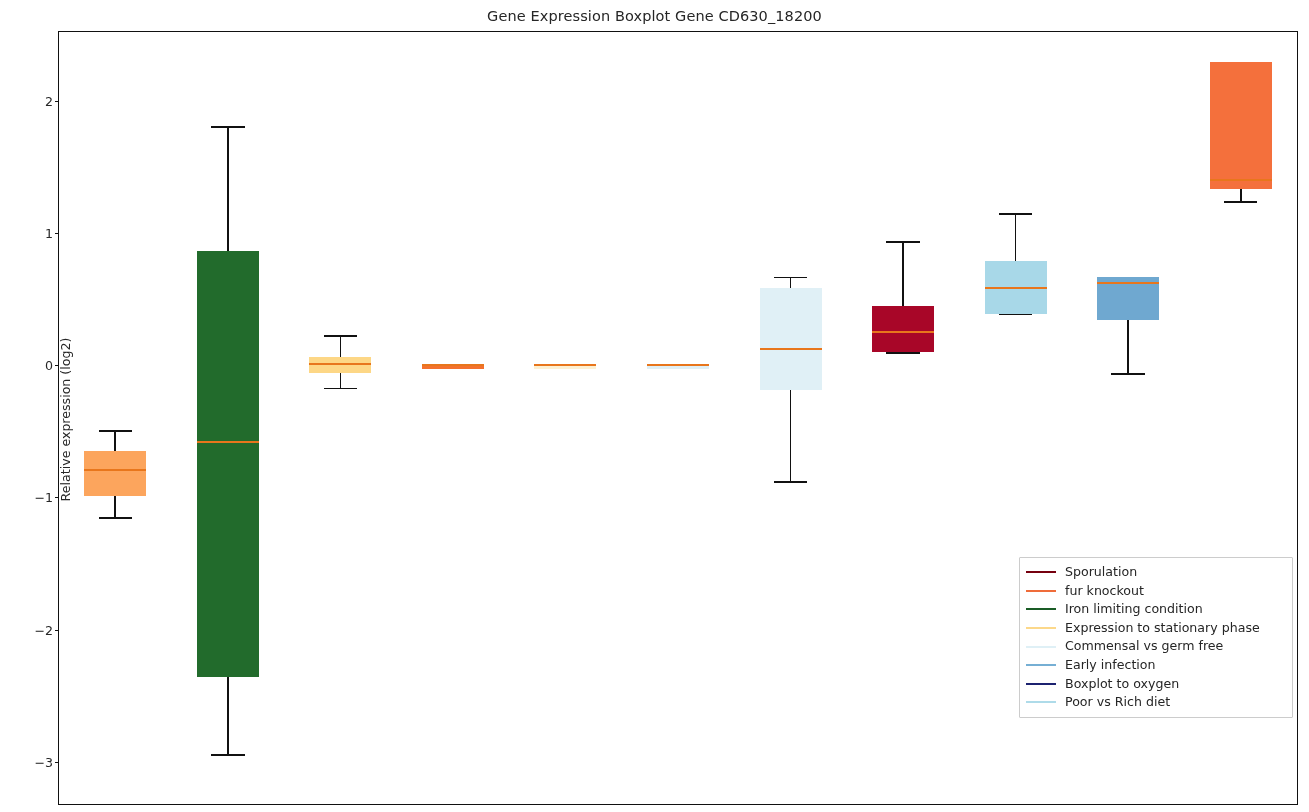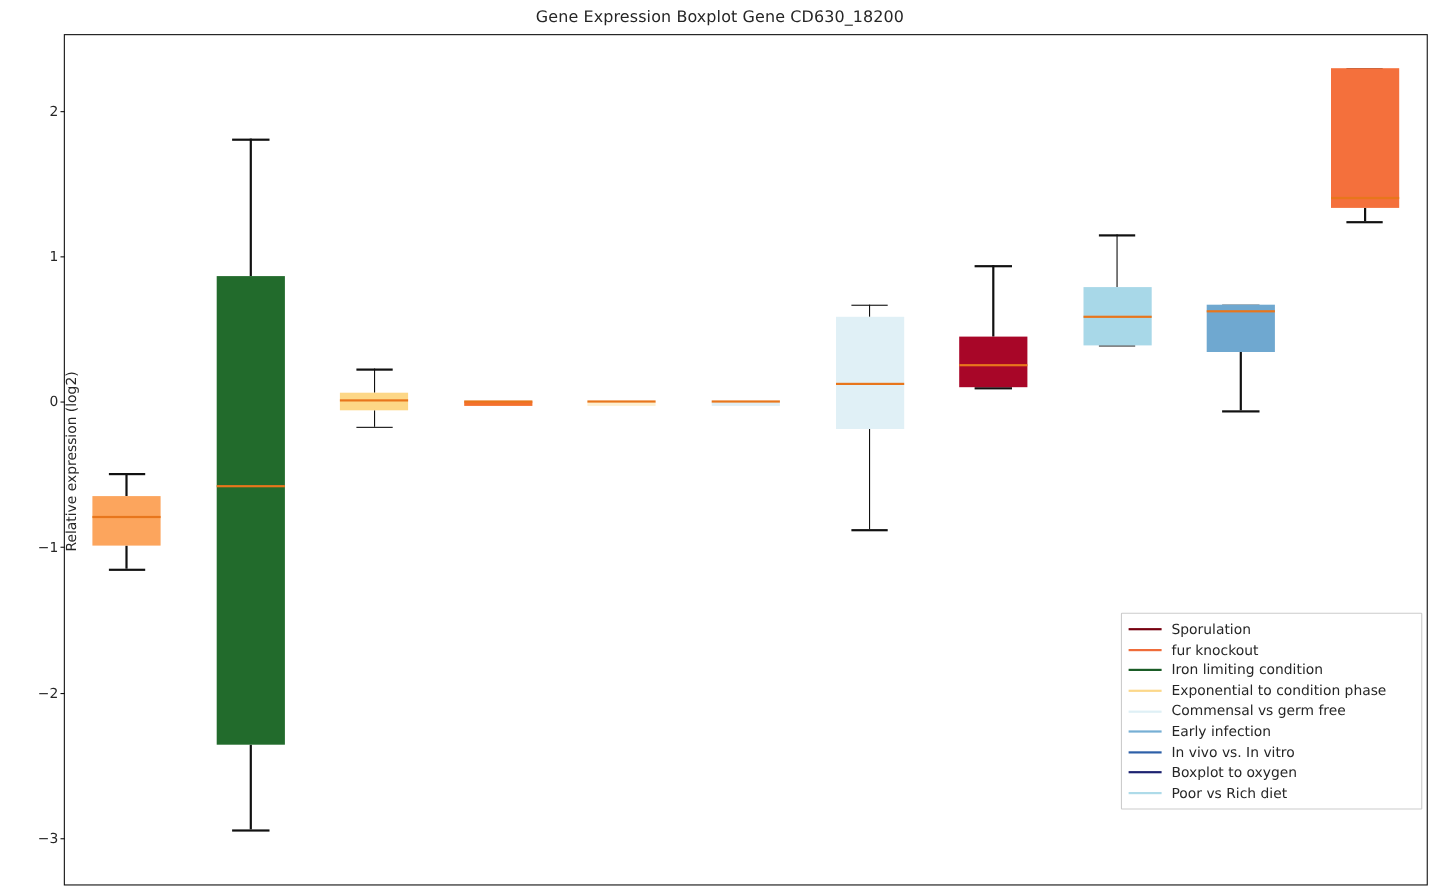"Exponential to condition phase" span.legend-text { text: Exponential to condition -> Expression to stationary }
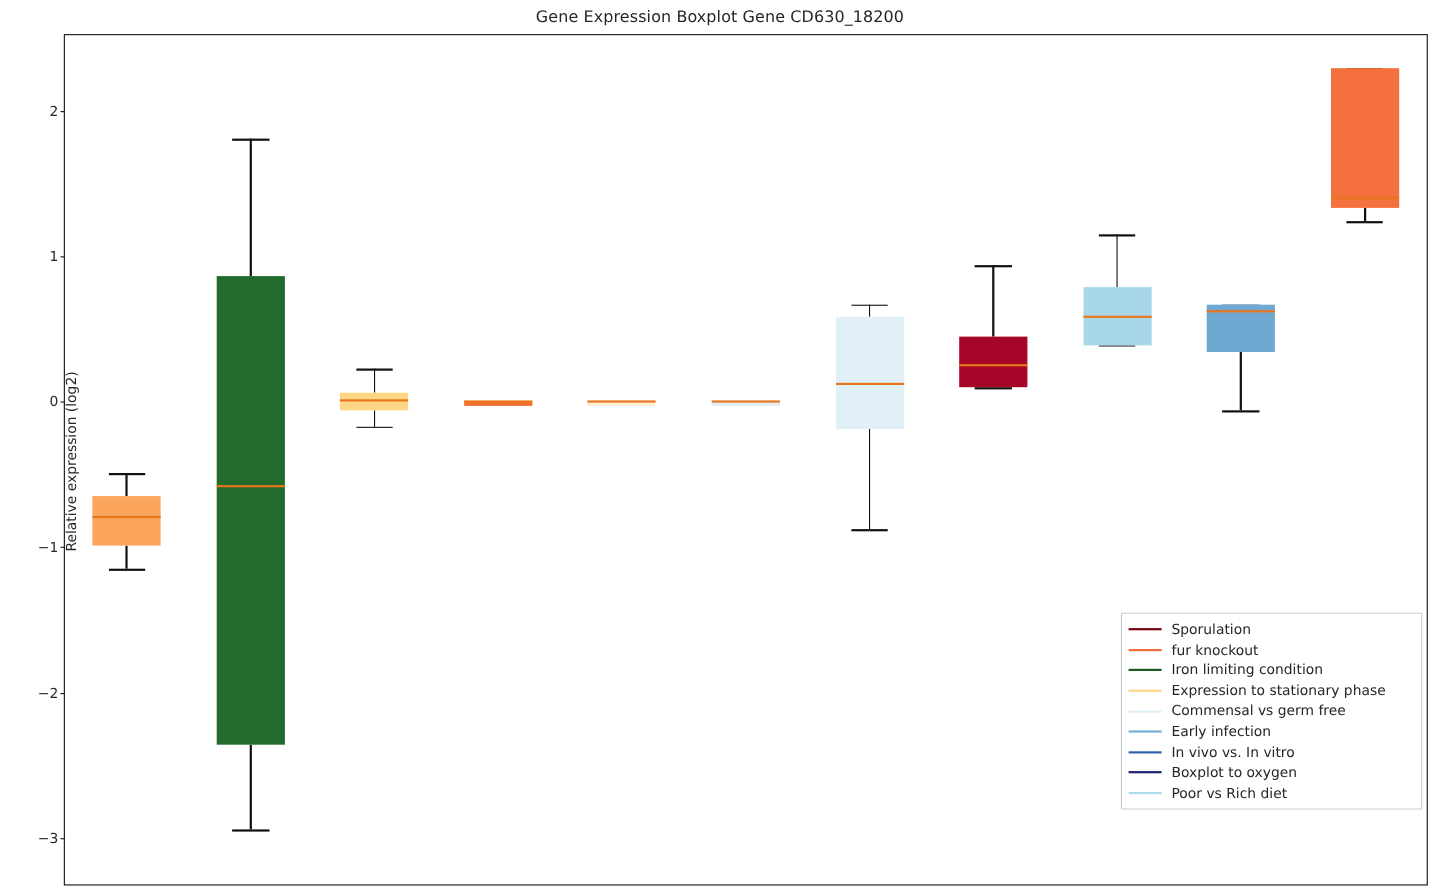"In vivo vs. In vitro" div.legend-row { html: <div> <span></span> <span>In vivo vs. In vitro</span> </div> -> none }
